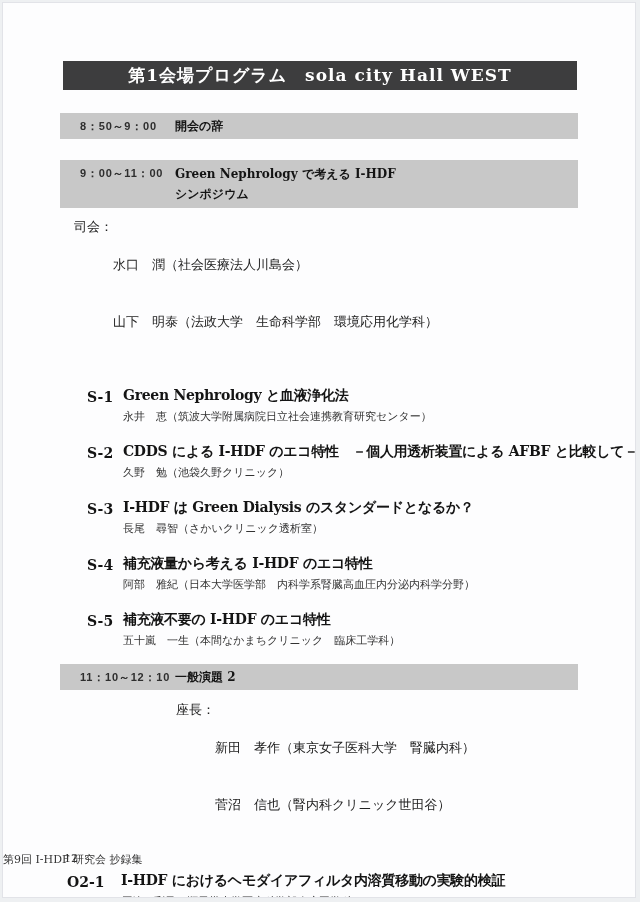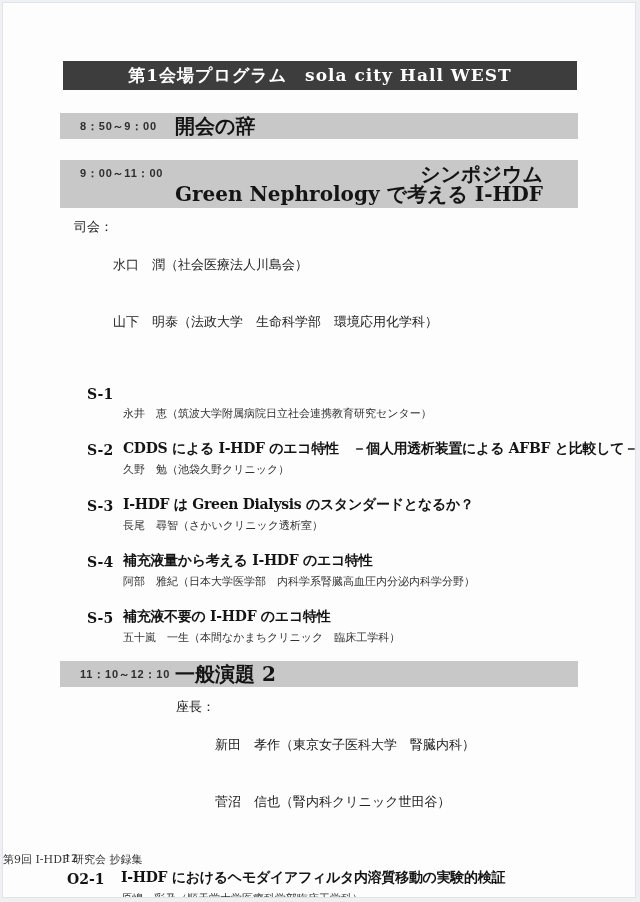"開会の辞" .bar-title { font-size: 20px -> 12px; text-align: right -> none }
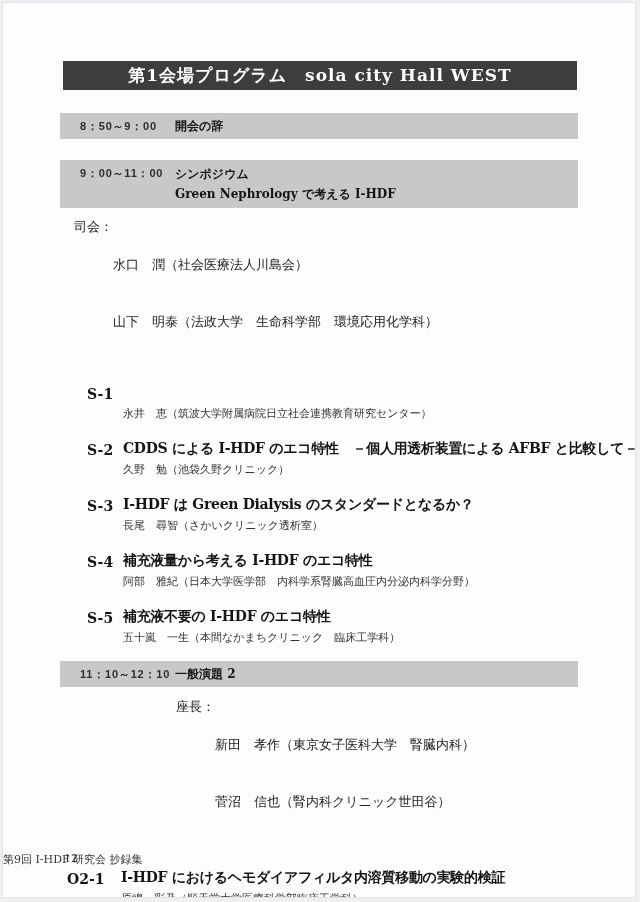"シンポジウム" div.bar-title { order: before "Green Nephrology で考える I-HDF" -> after "Green Nephrology で考える I-HDF" }
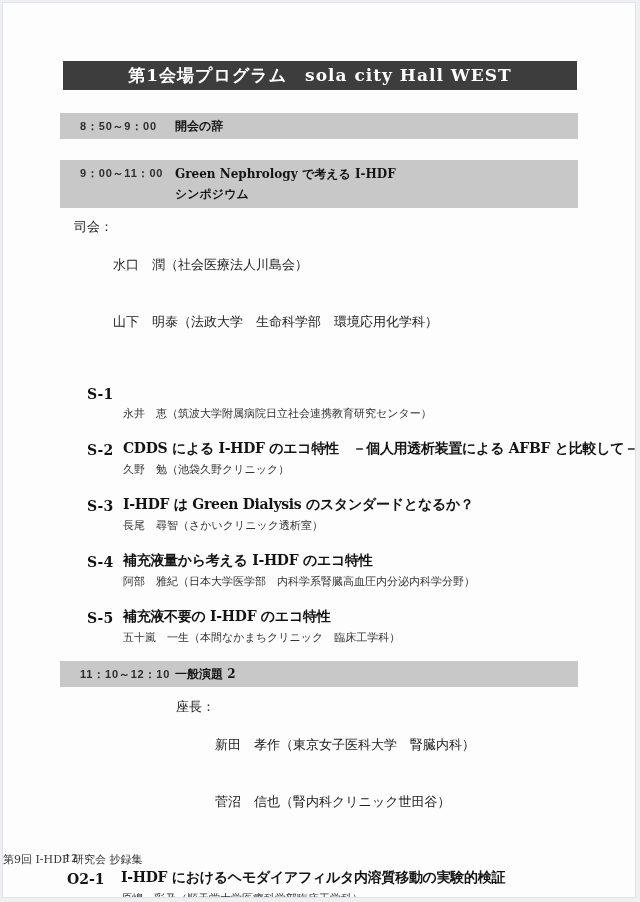"Green Nephrology と血液浄化法" span.talk-title { html: none -> <span>Green Nephrology と血液浄化法</span> }
